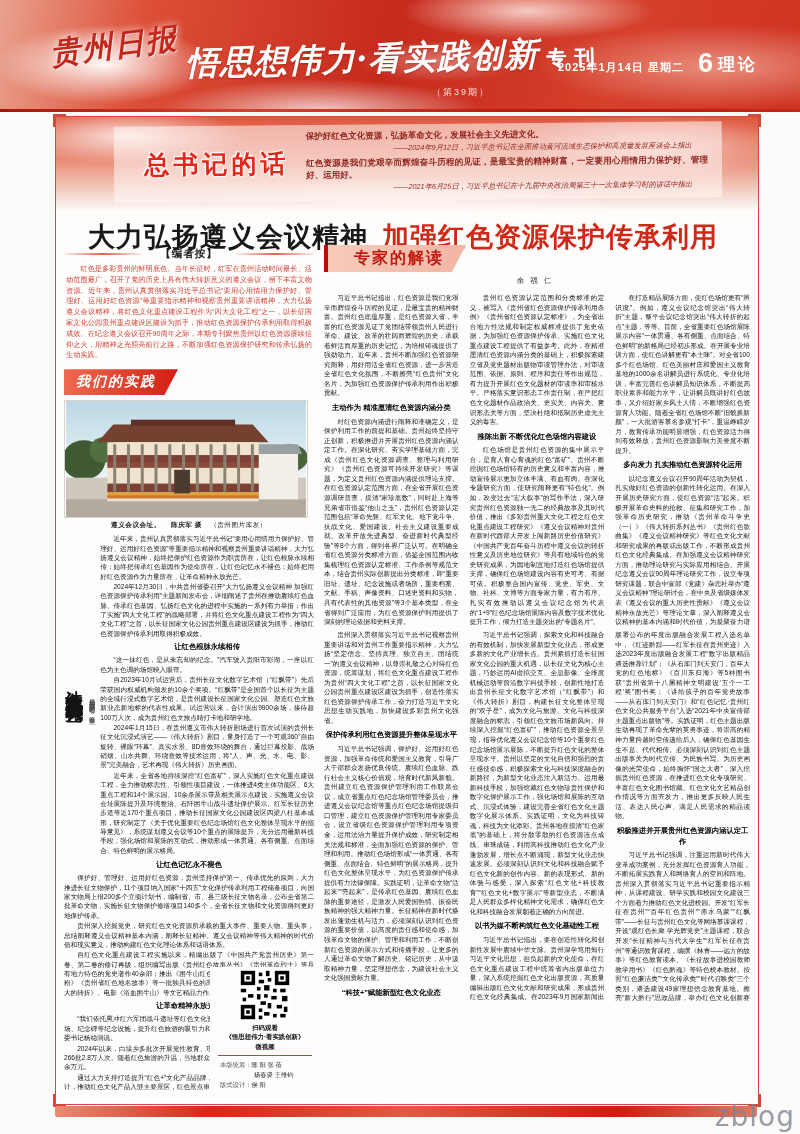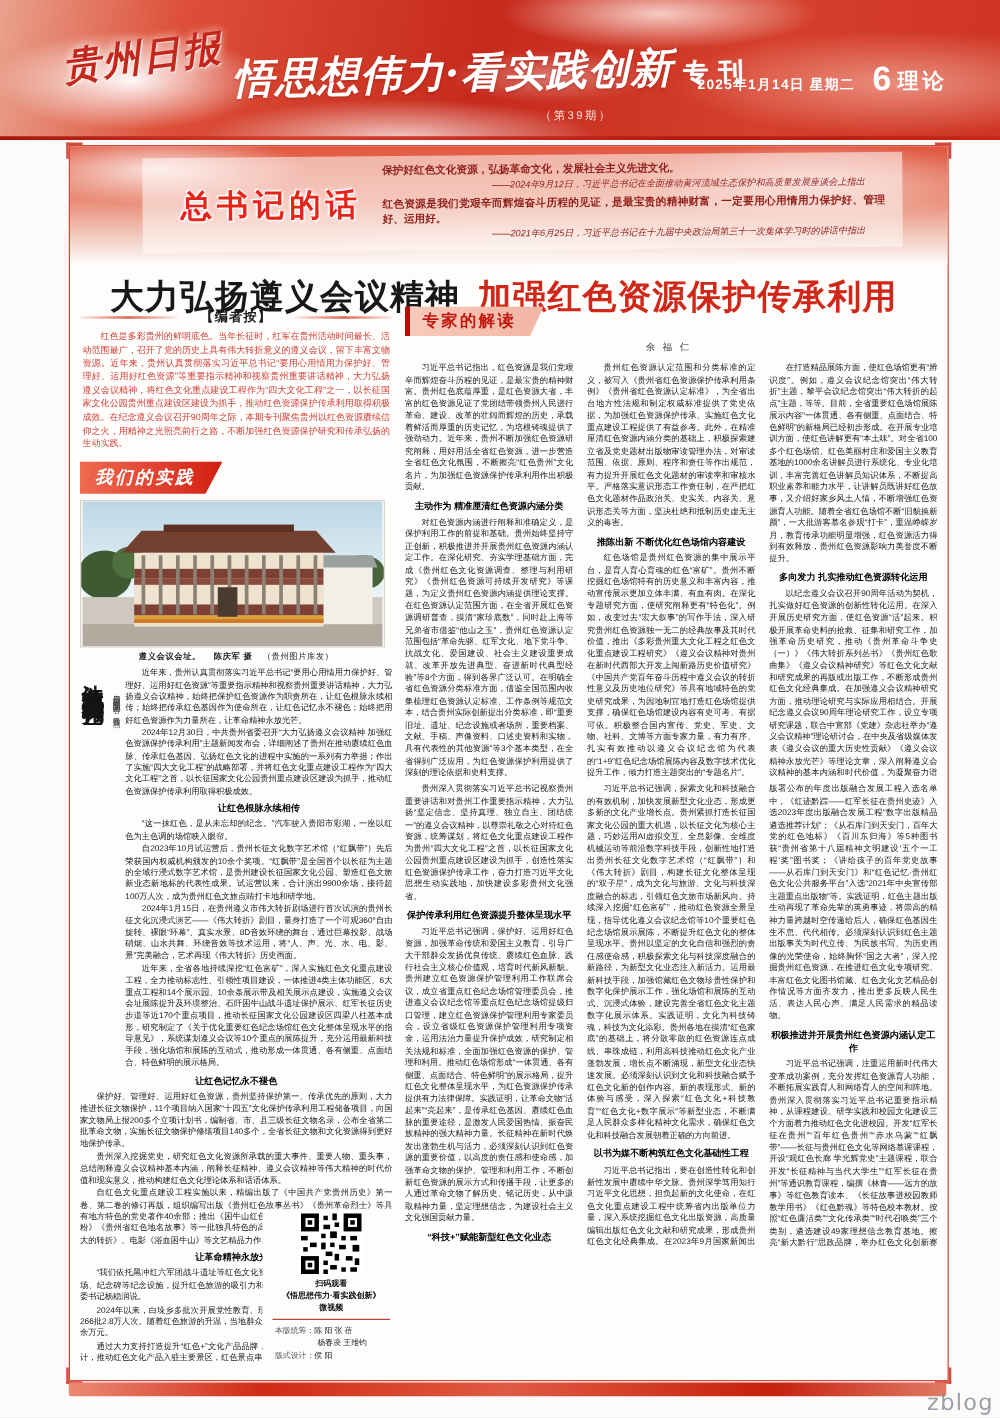"专家的解读" .ribbon.expert { font-size: 13px -> 16px; padding: 3px 22px 3px 10px -> 3px 22px 3px 26px }
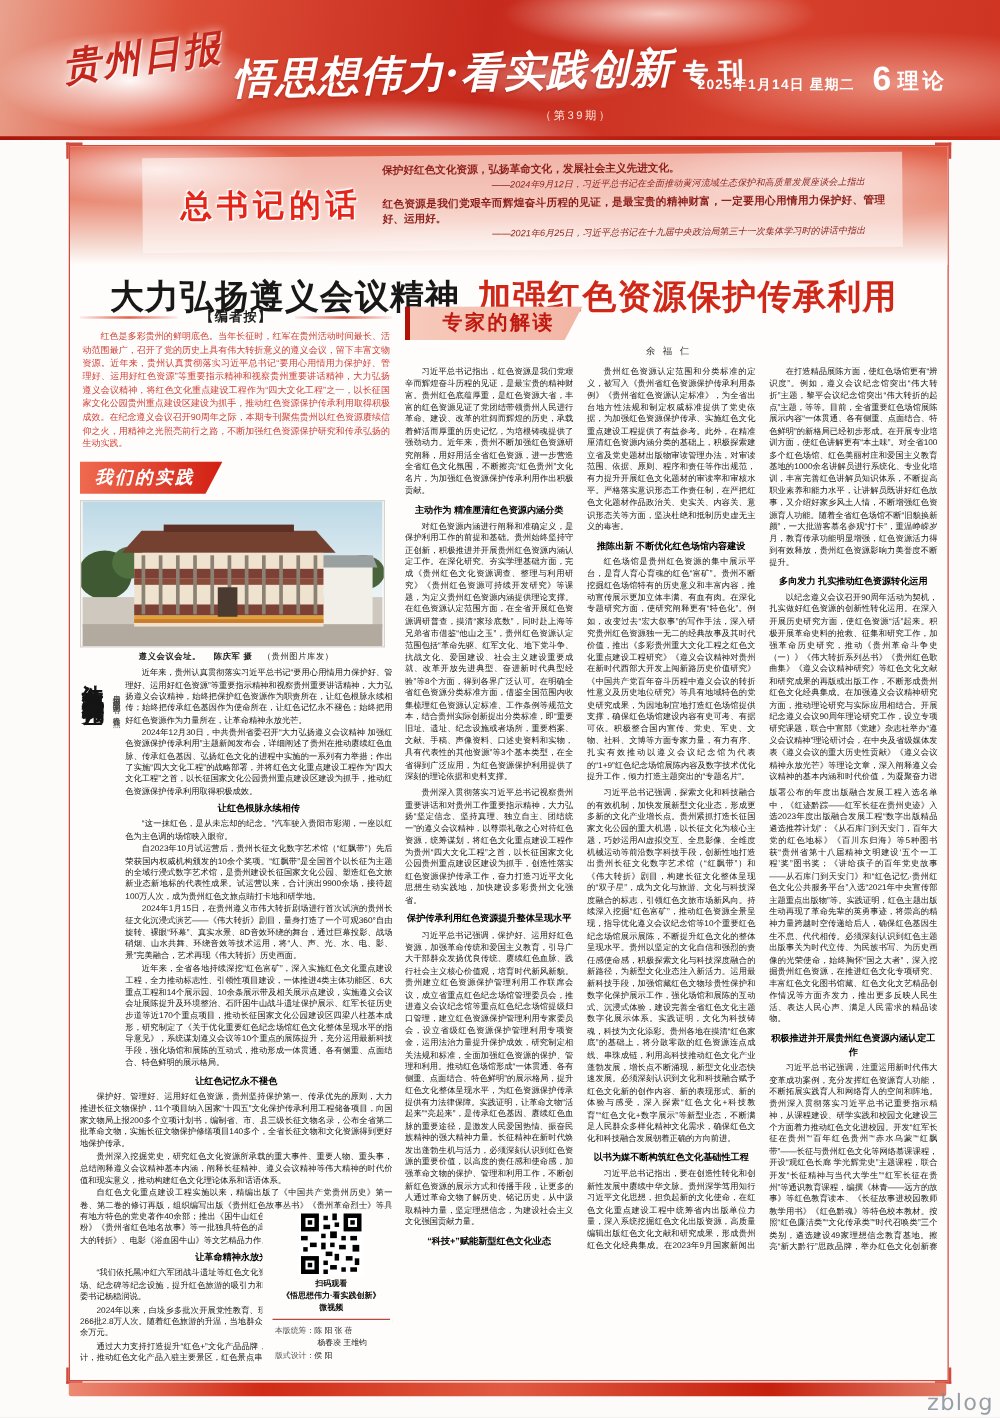"让红色根脉永续相传" .vrow { align-items: none -> center }
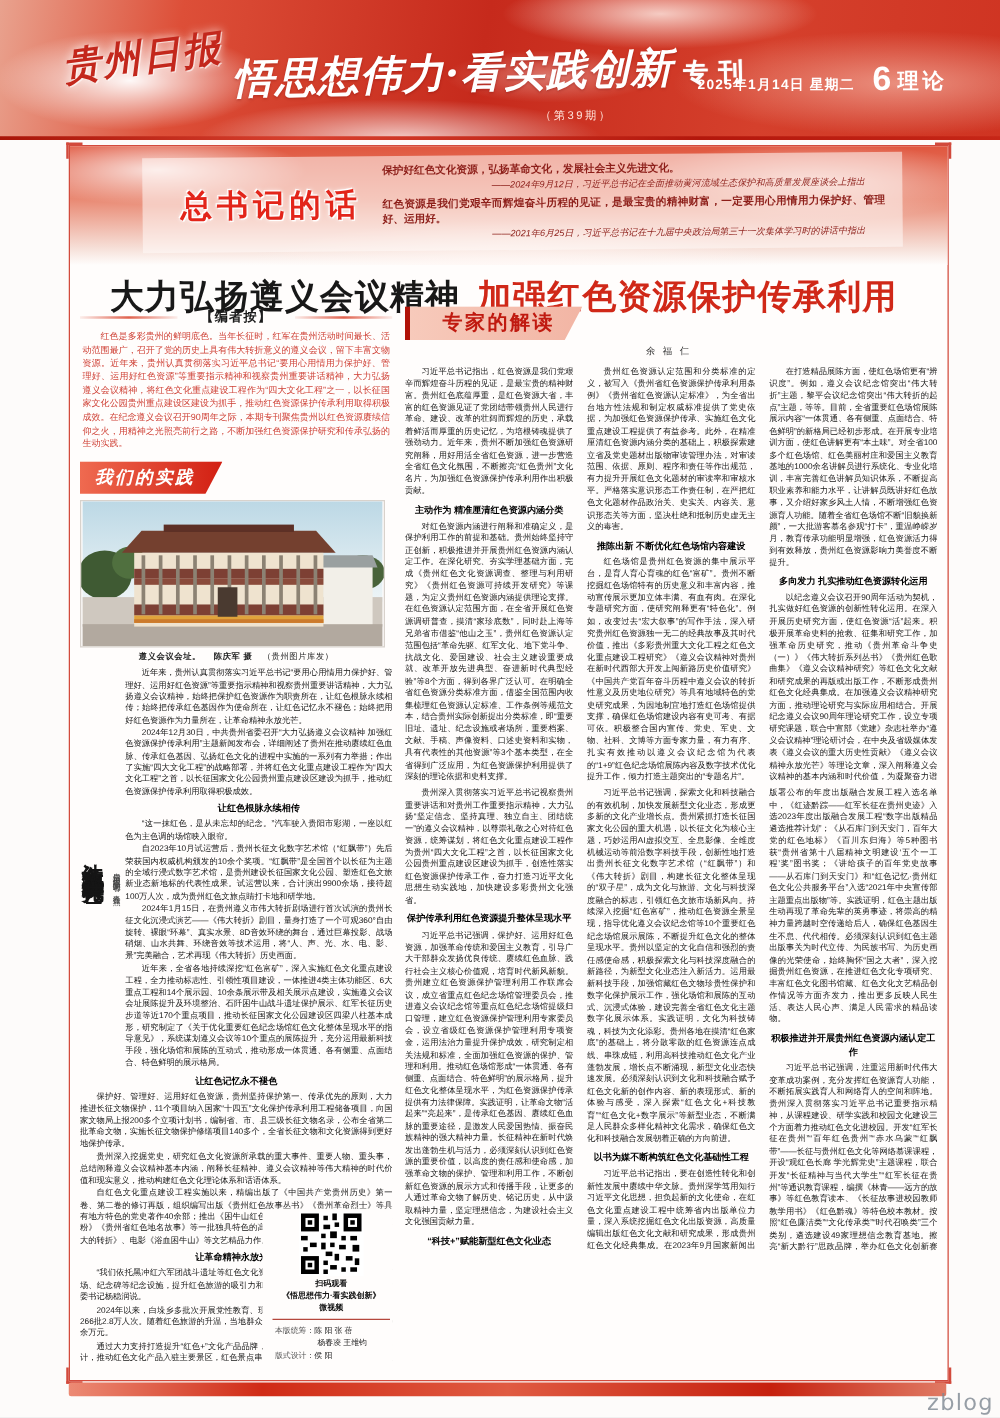"zblog" .watermark { font-size: 18px -> 28px }
